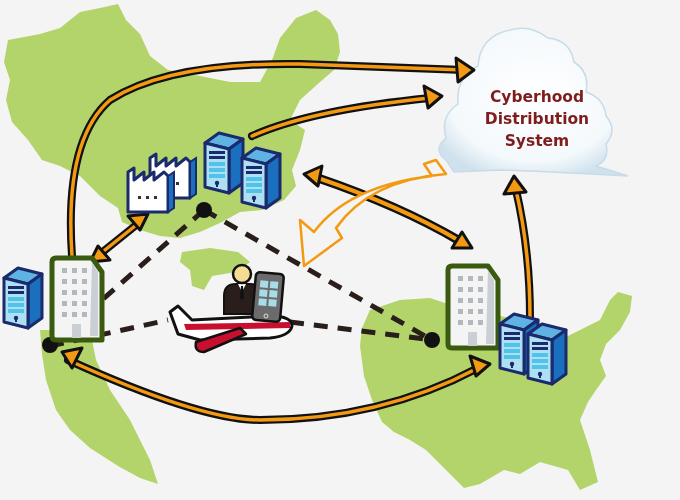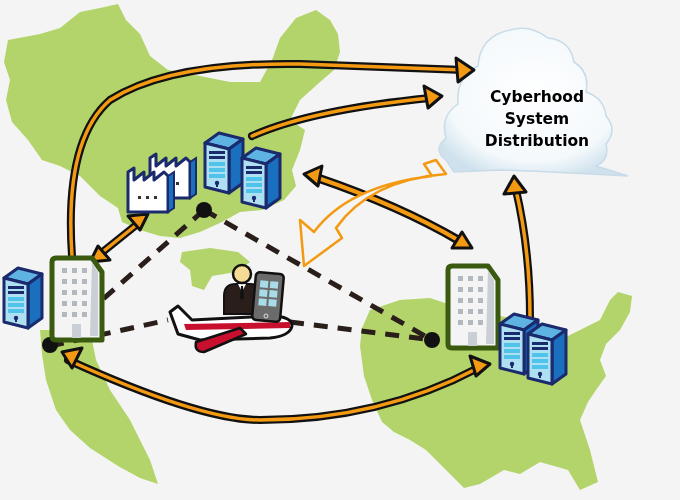"Cyberhood" .cloud-label { color: #000000 -> #7f1d1d }
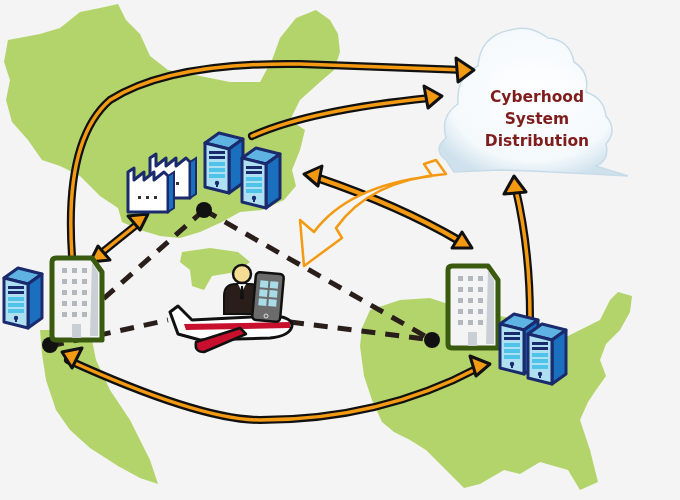"System" div { order: before "Distribution" -> after "Distribution" }
